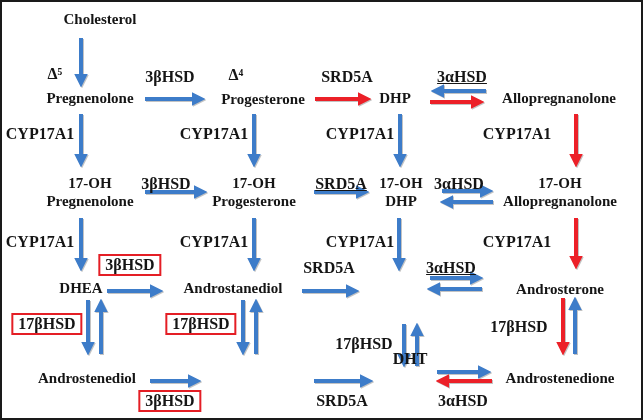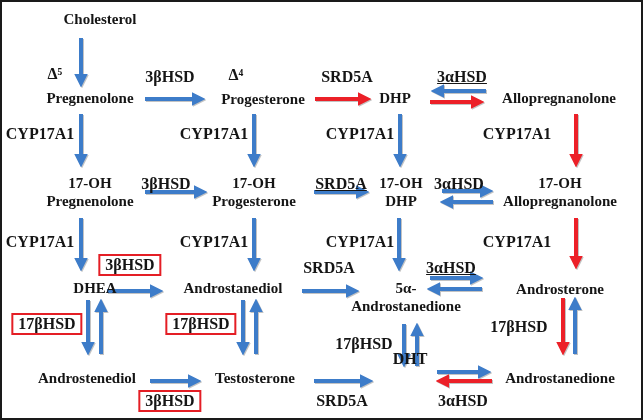"DHEA" div.compound { left: 93px -> 79px }
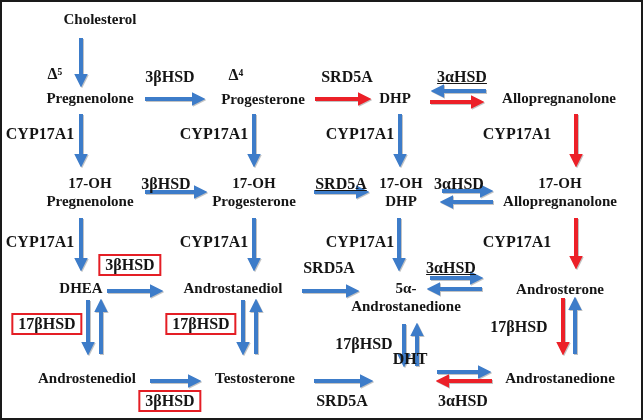"5α-" div.compound { html: <div> <div>5α-</div> <div>Androstanedione</div> </div> -> none }
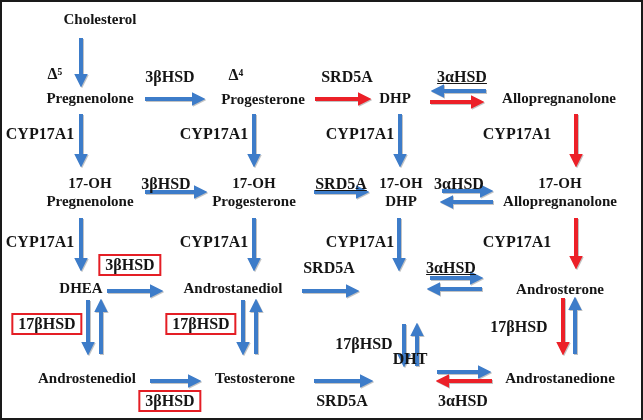"Testosterone" div.compound { html: <div>Testosterone</div> -> none }
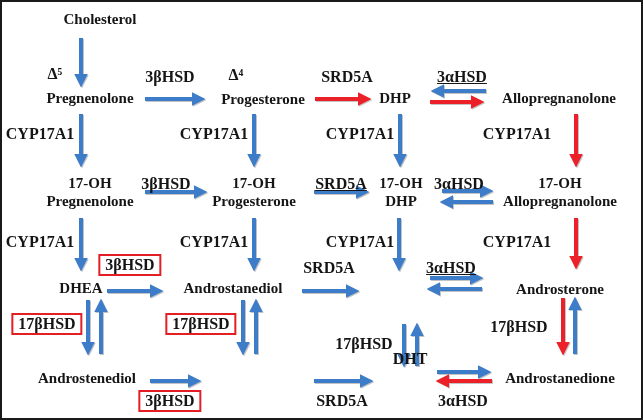"Androstanedione" div.compound { text: Androstanedione -> Androstenedione }
